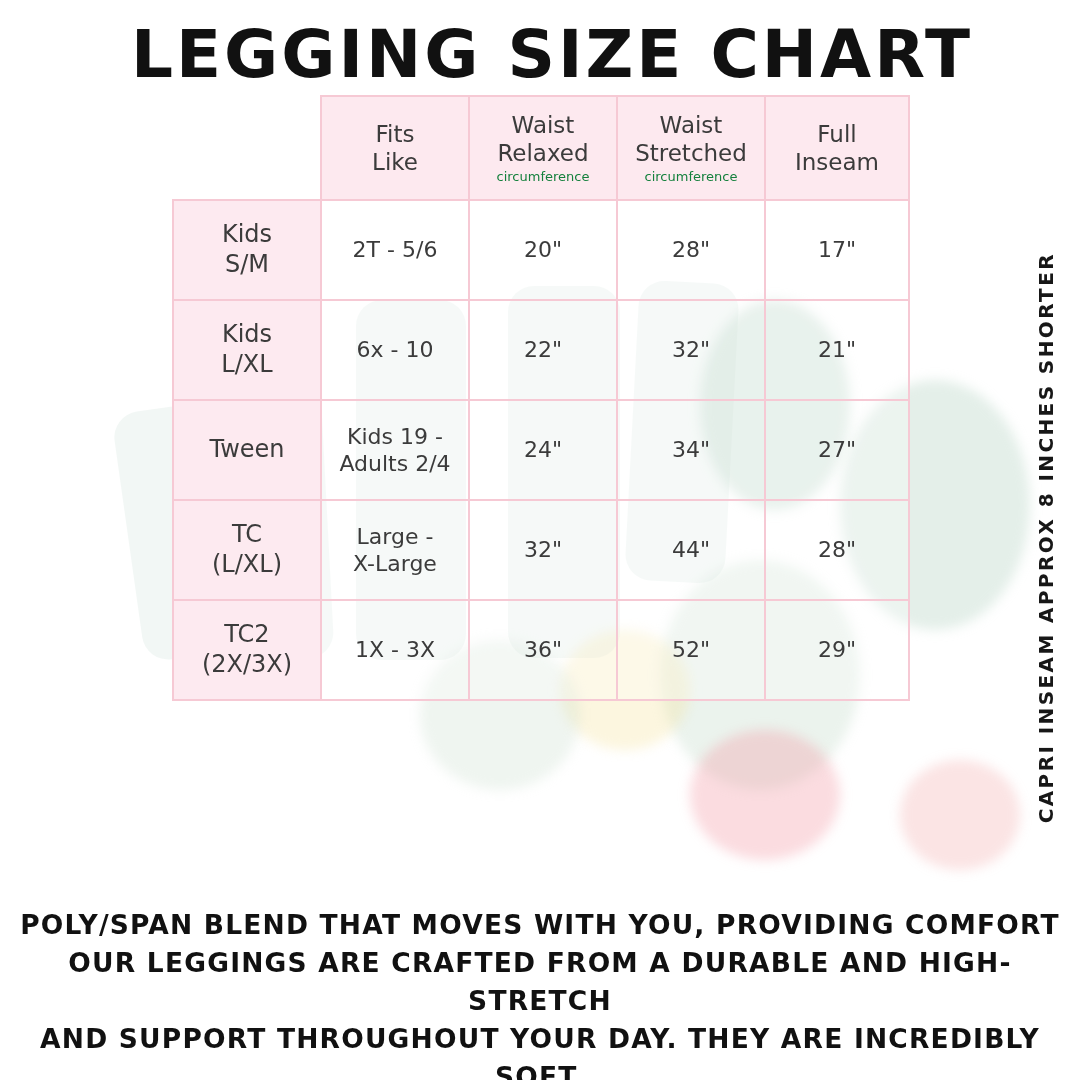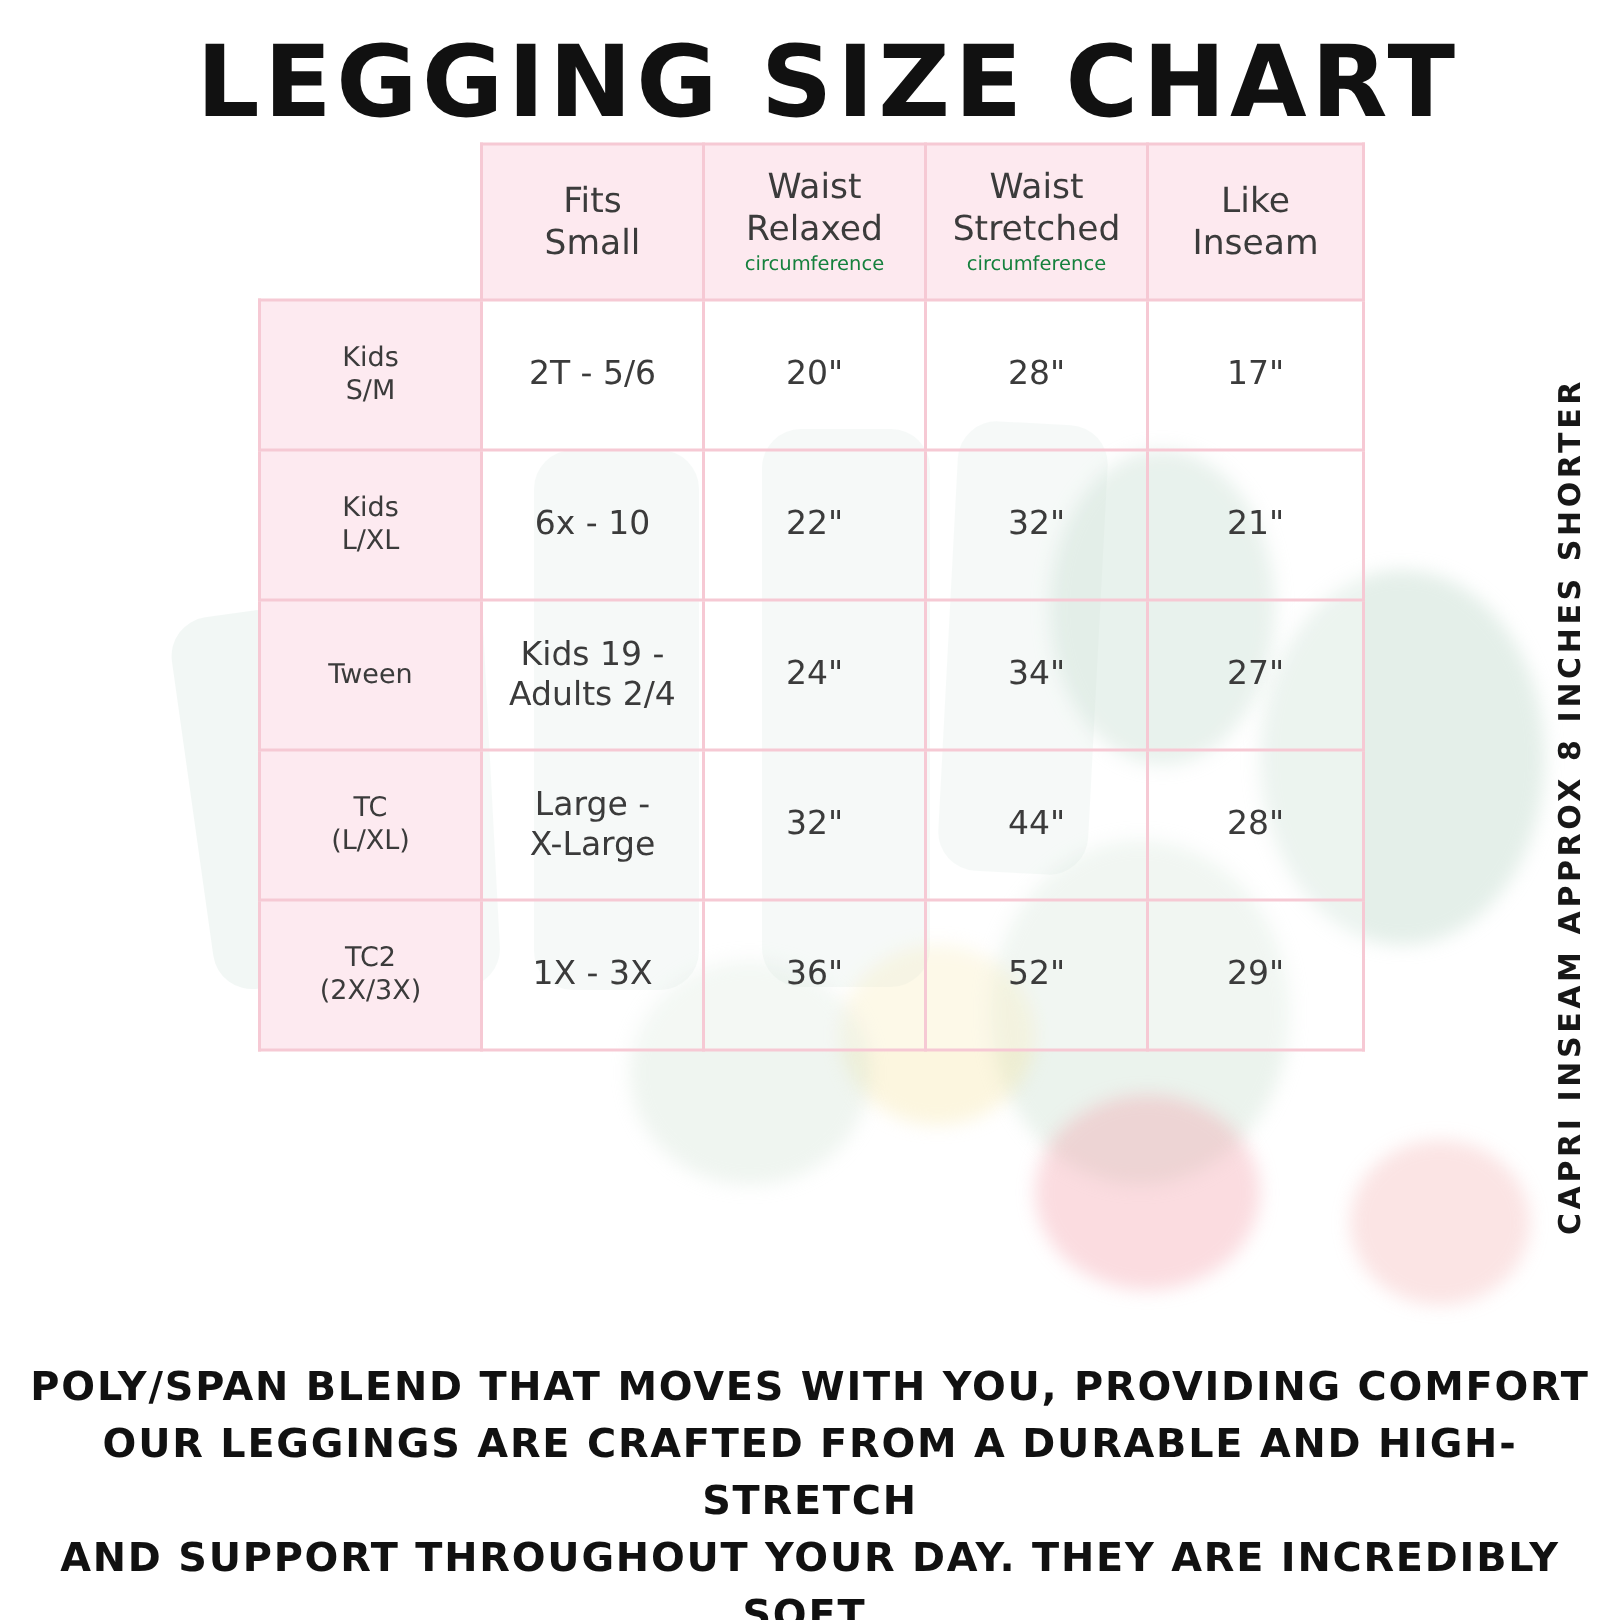"Like" span { text: Like -> Full }
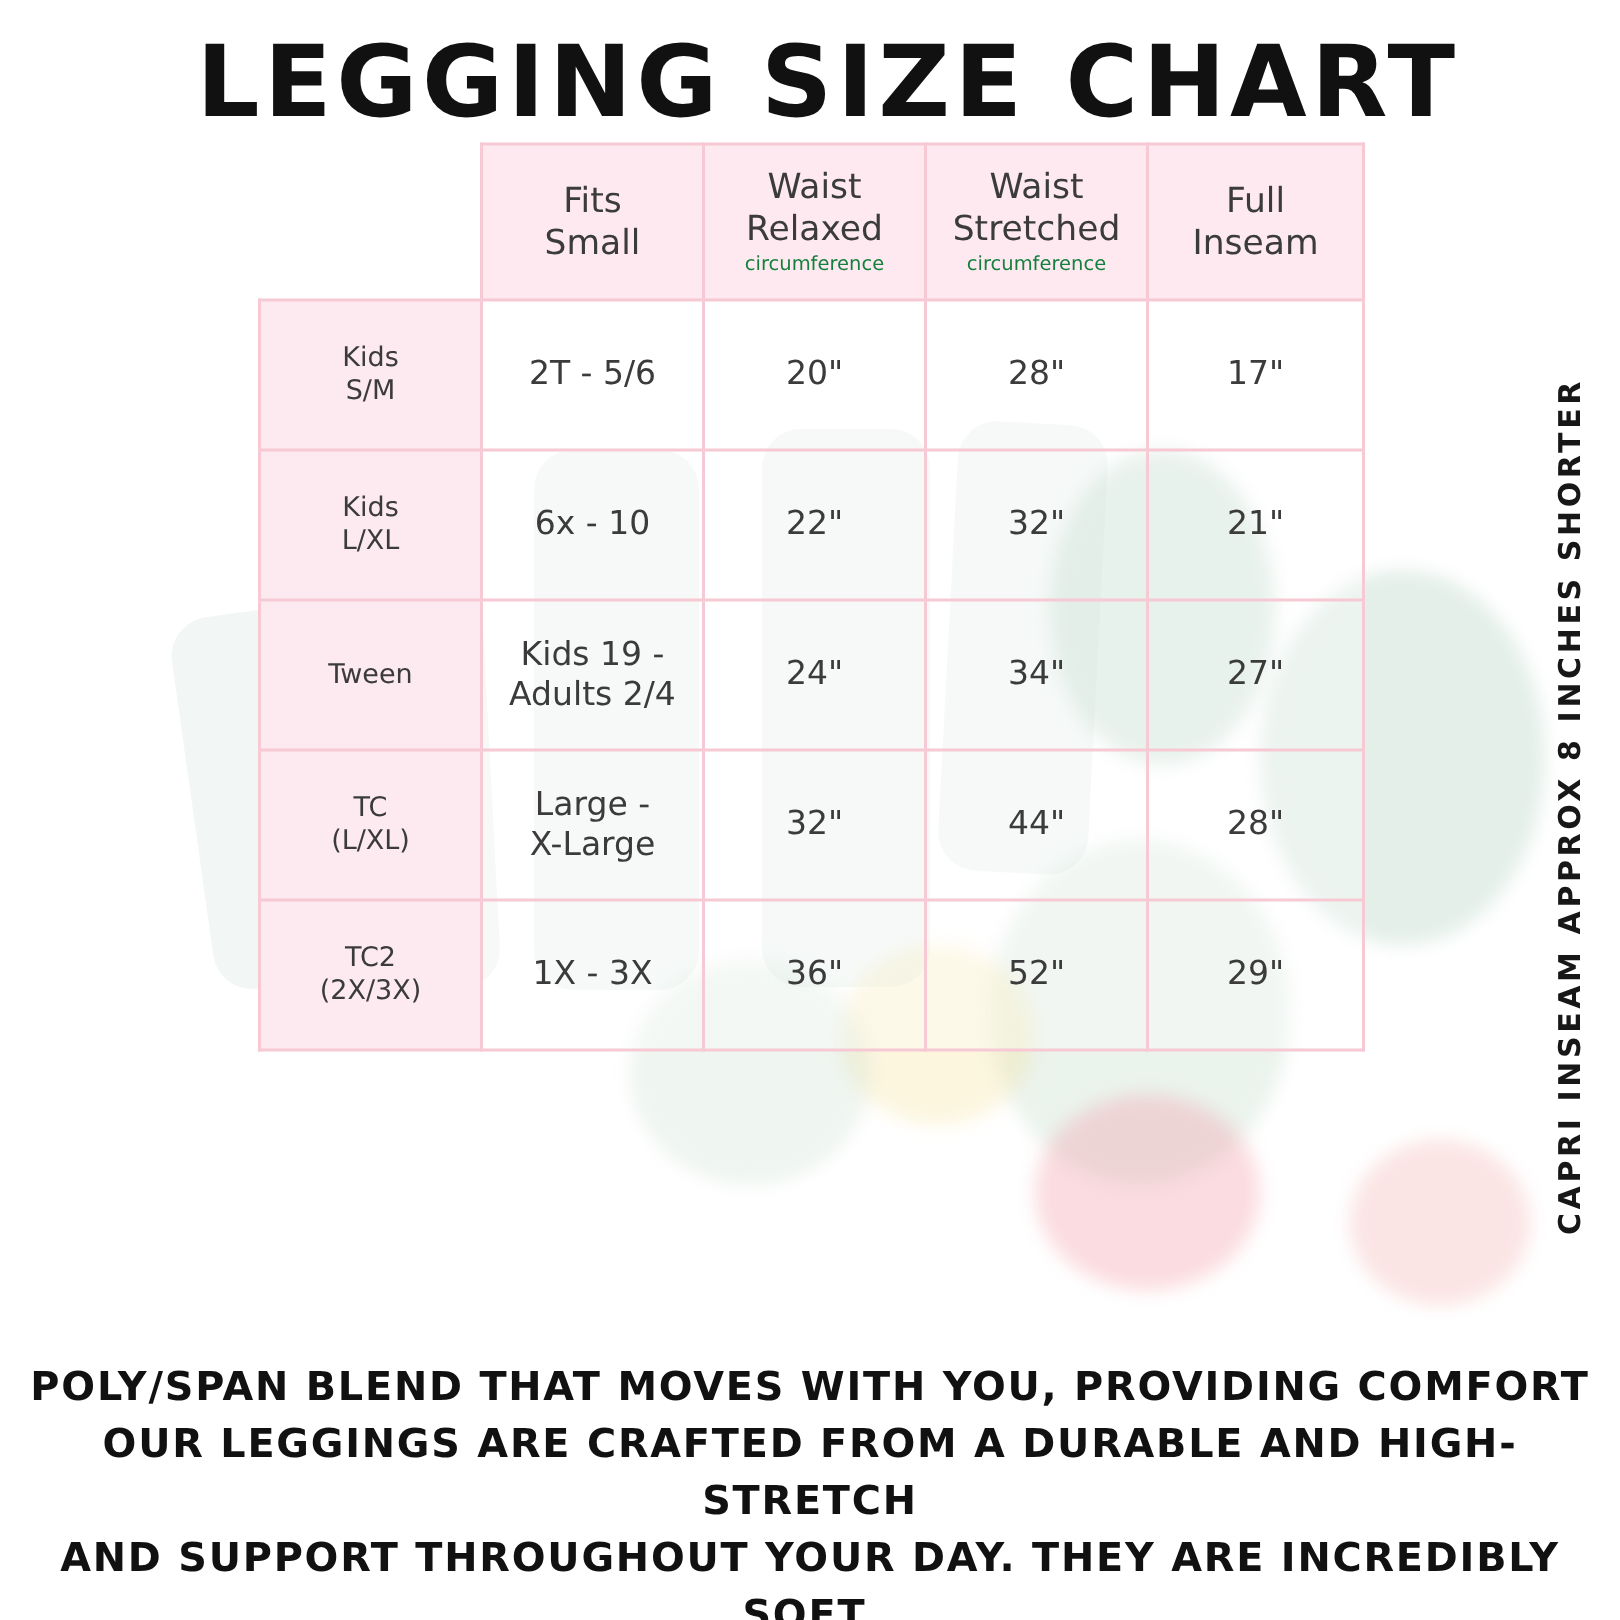"Small" span { text: Small -> Like }
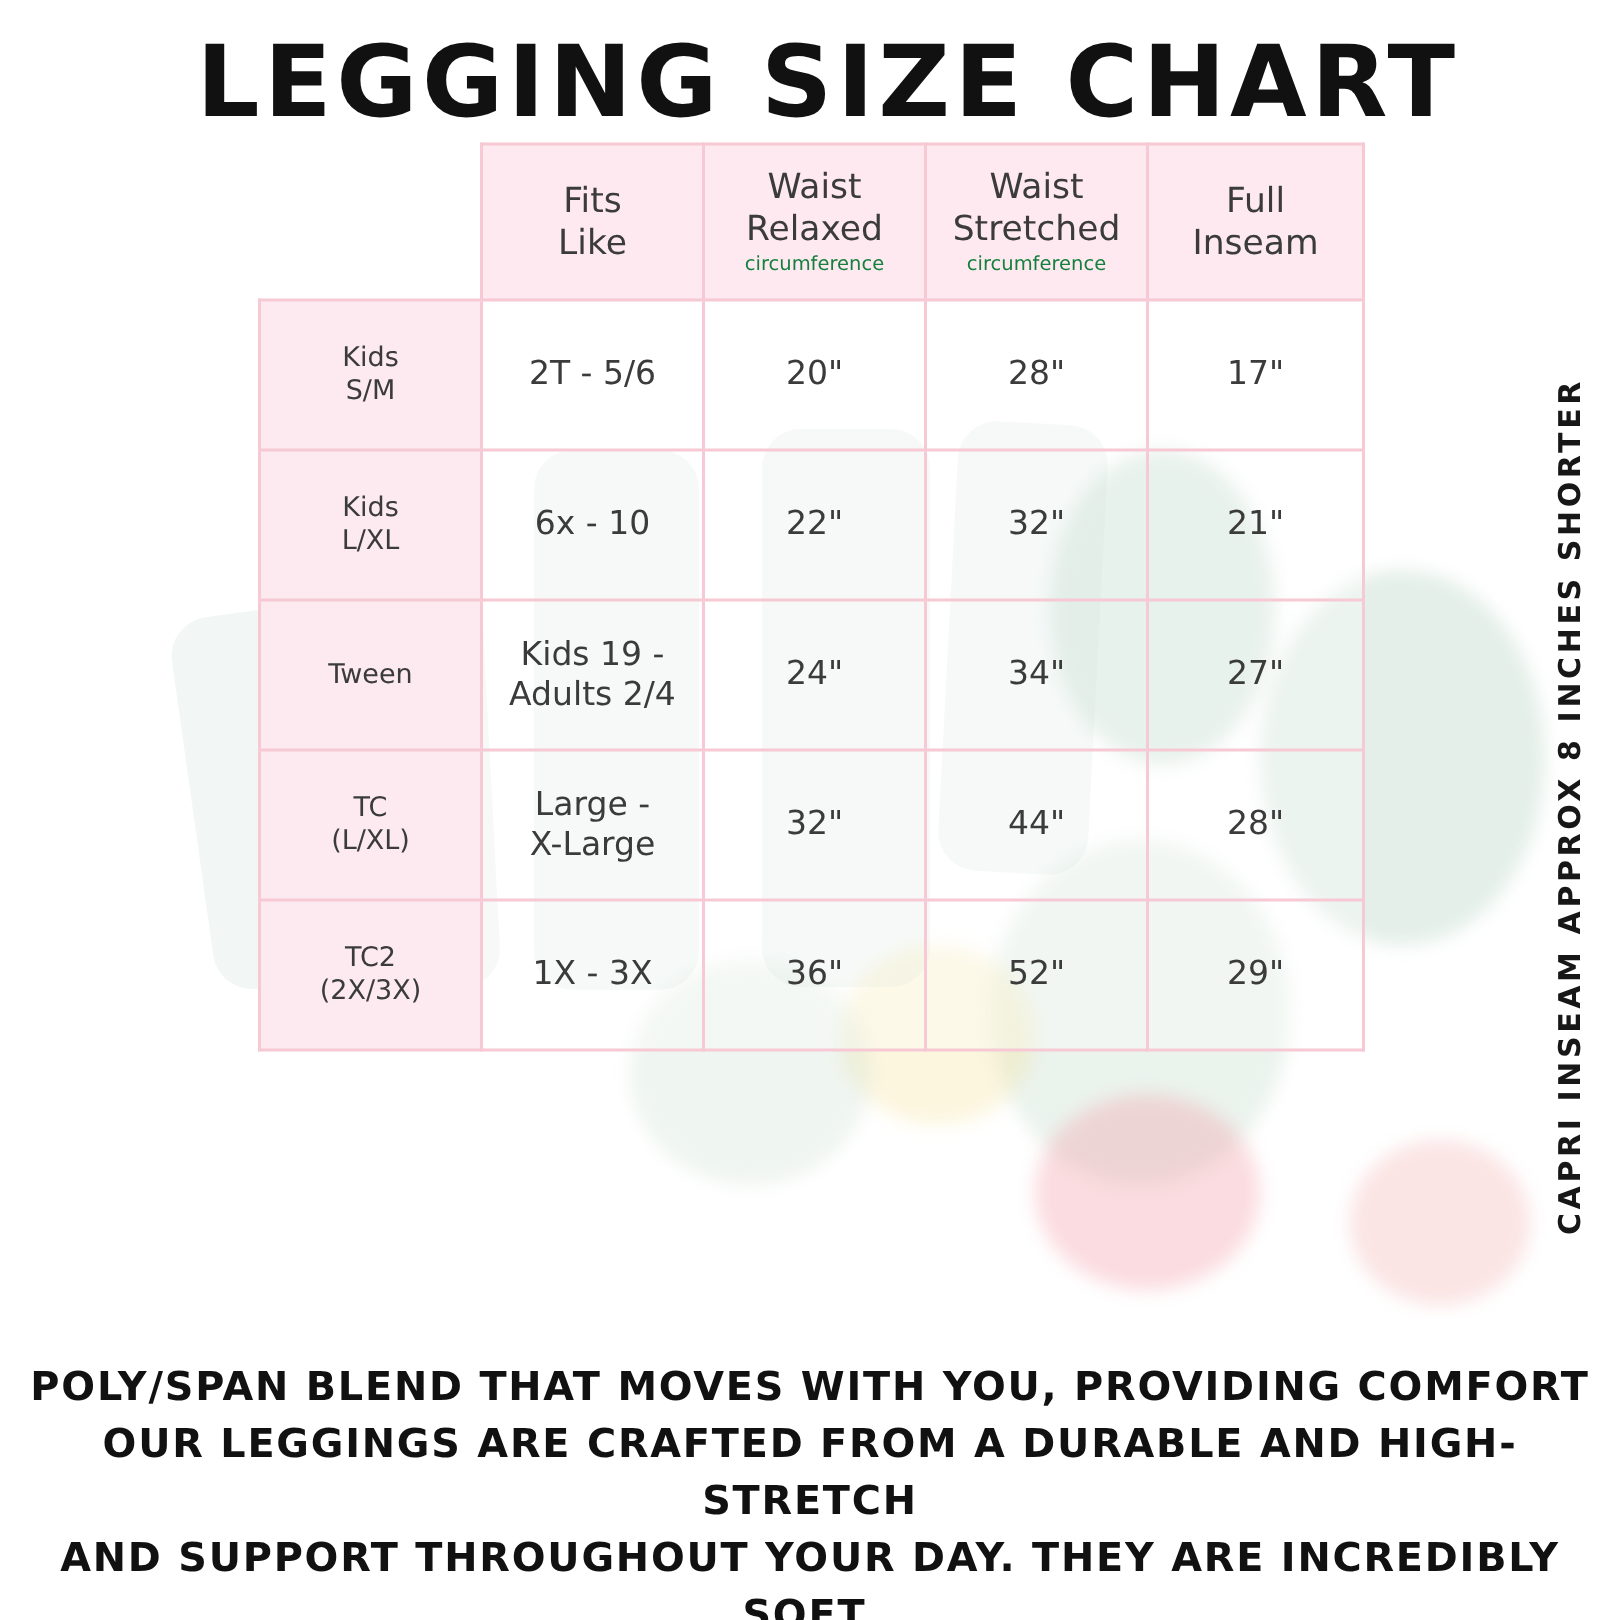"Kids" tbody td.row-label { font-size: 18px -> 24px }
